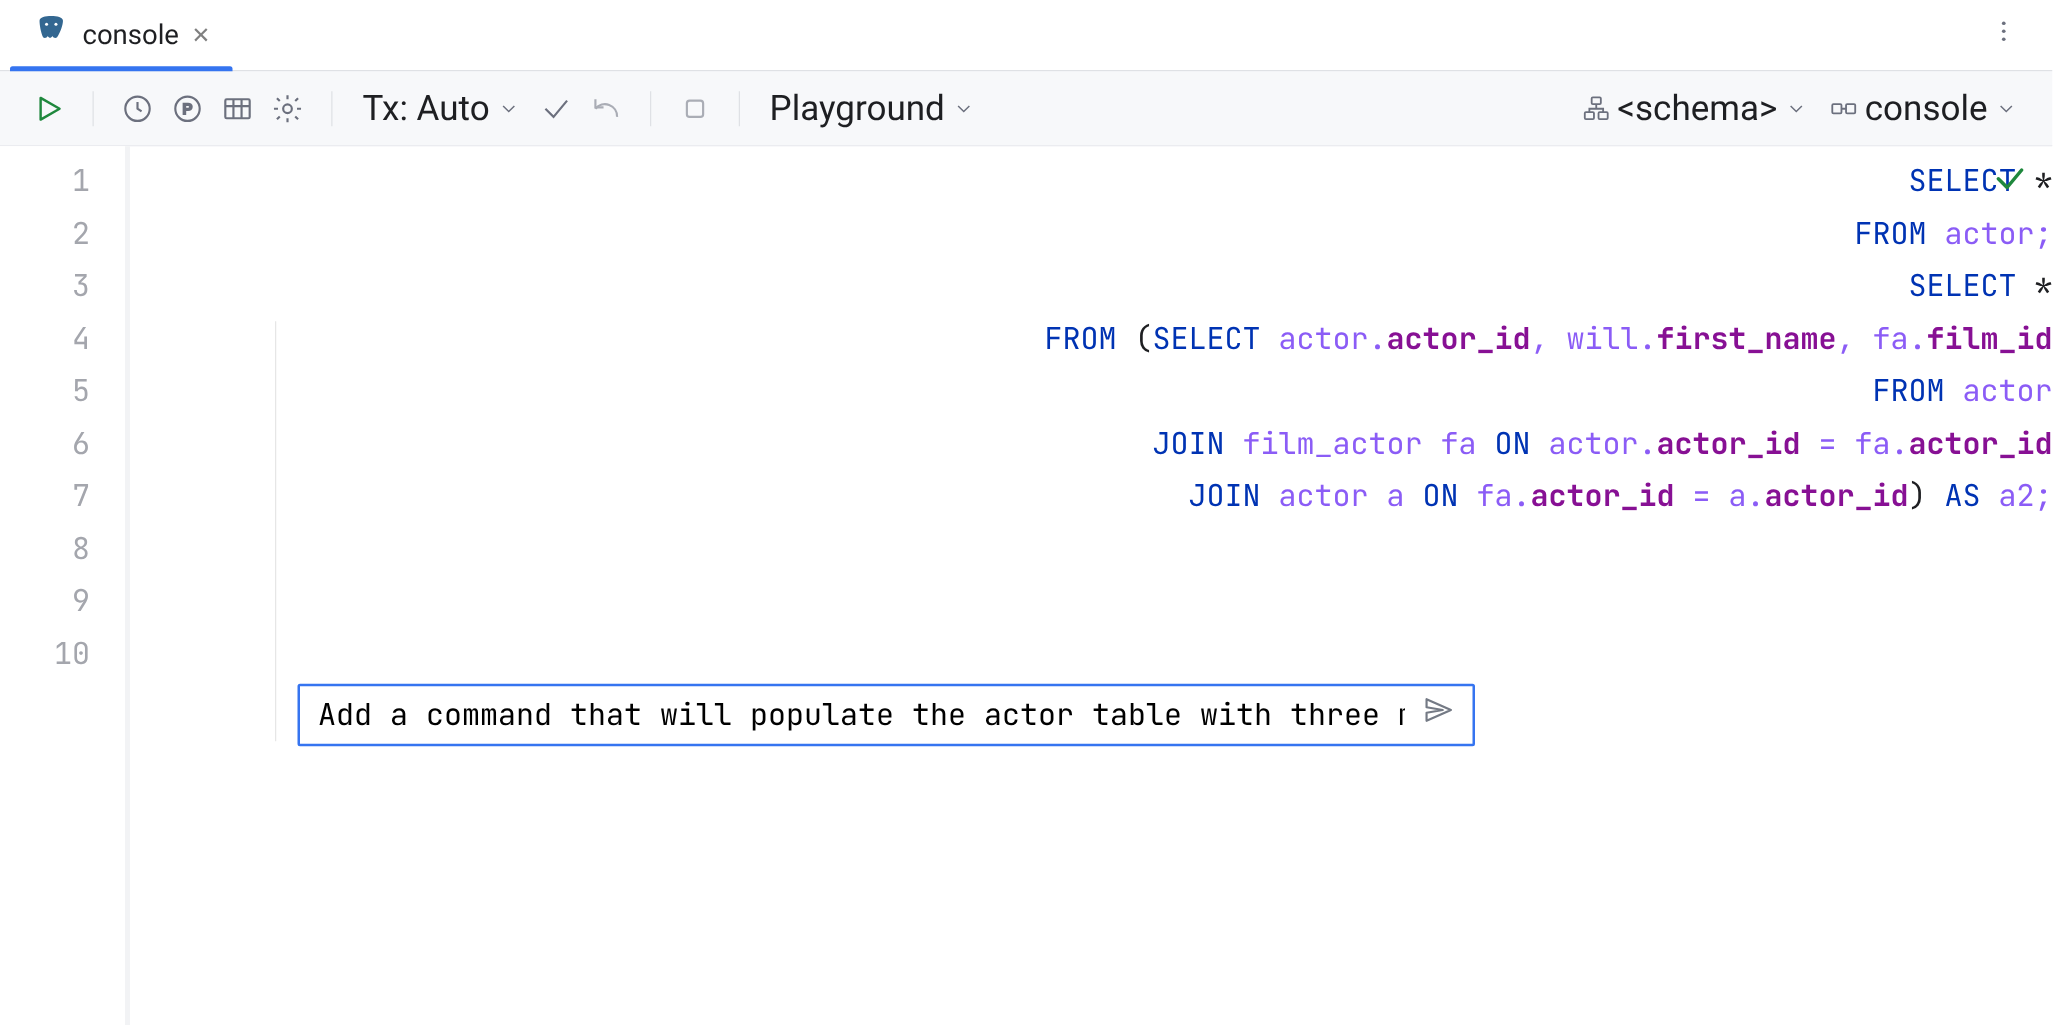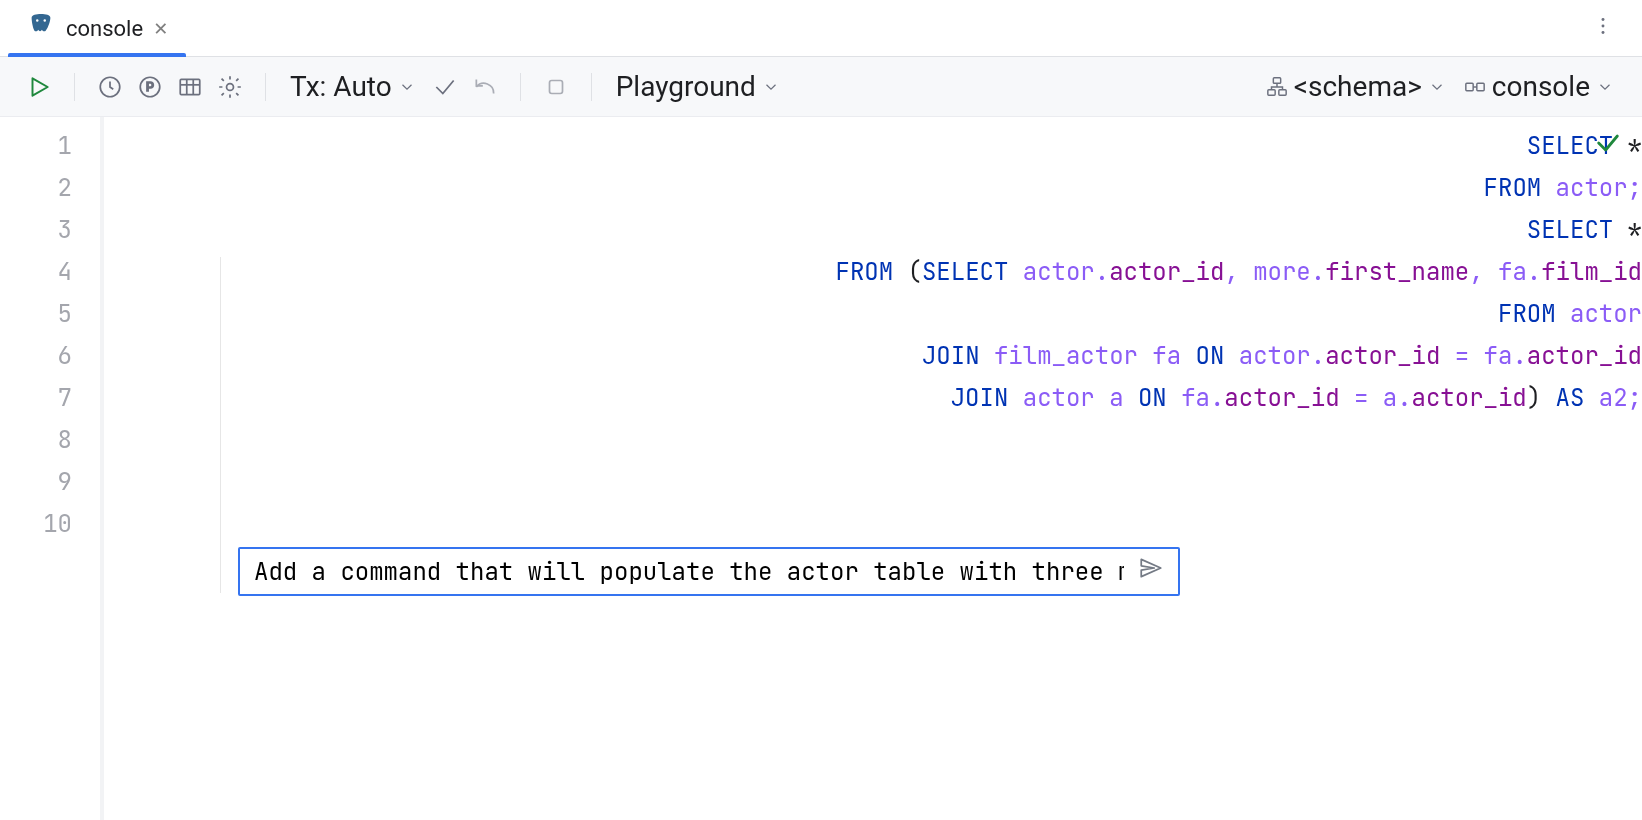"actor_id" .col { font-weight: none -> bold }
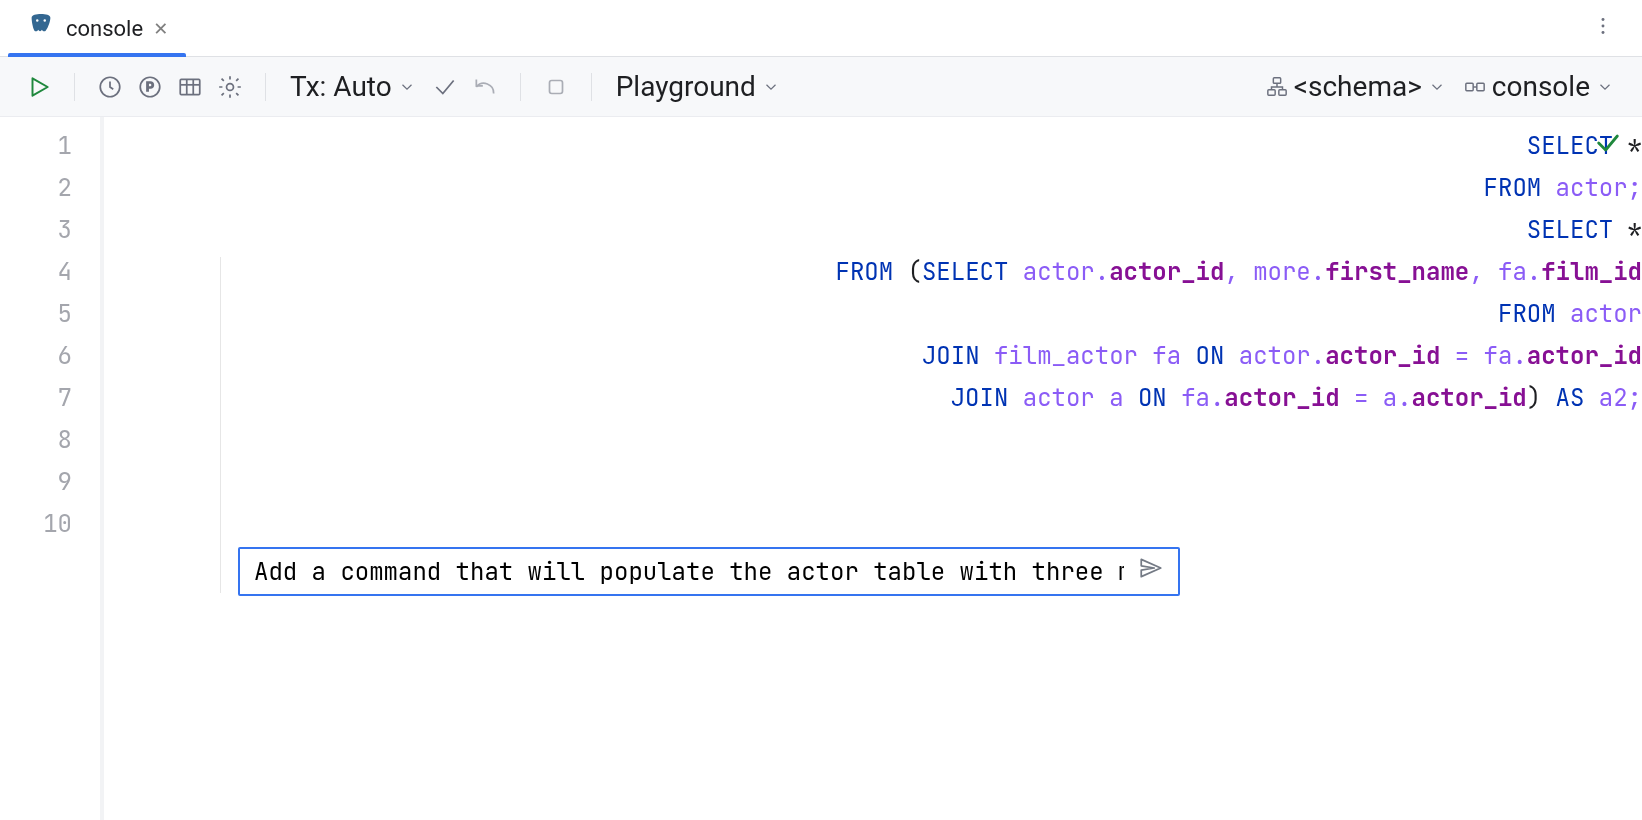", more." span.ident { text: more -> will }
